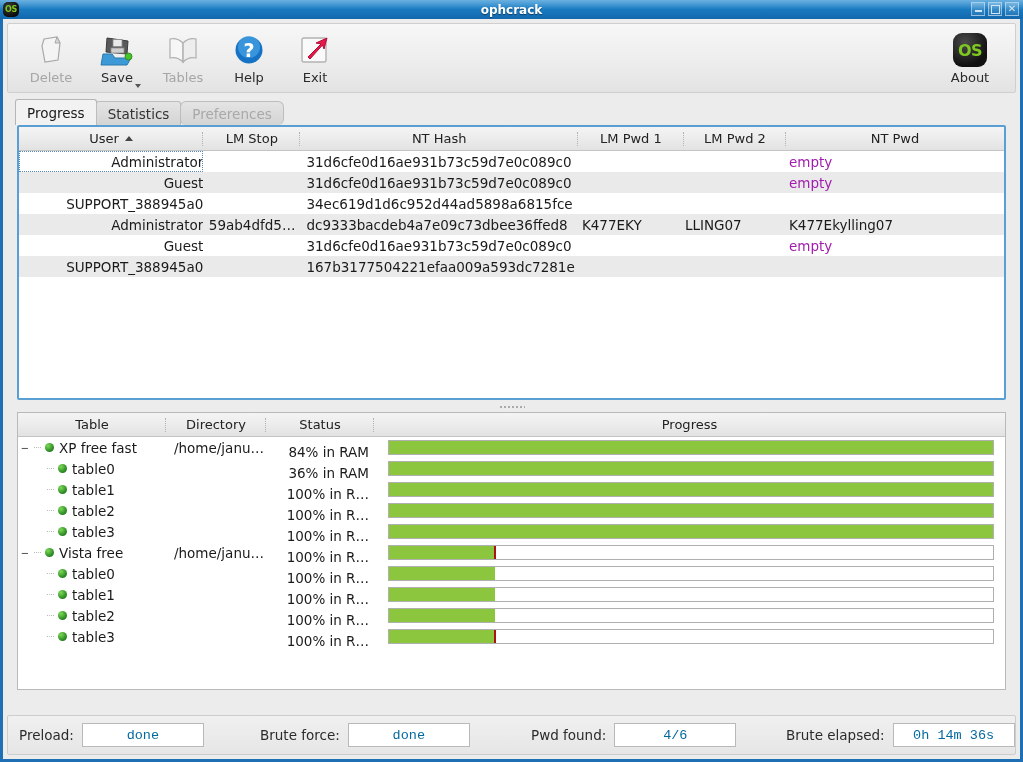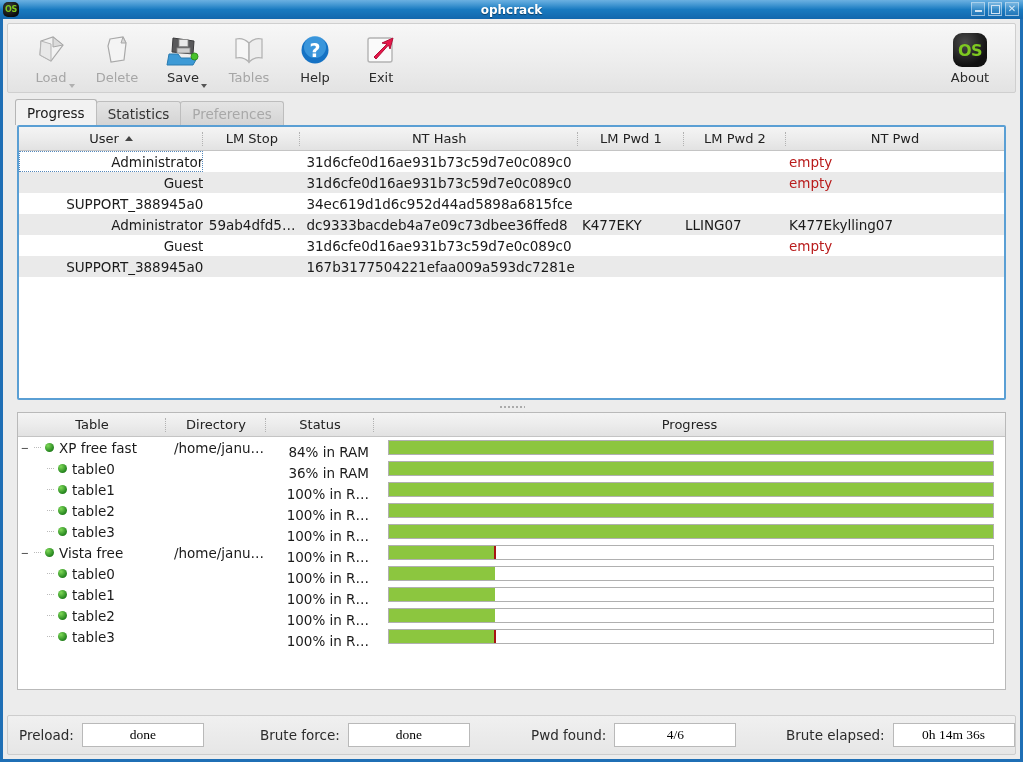"Load" div.tbtn { html: <div> <div> <svg> <path></path> <path></path> <path></path> </svg> </div> <div>Load</div> <div></div> </div> -> none }
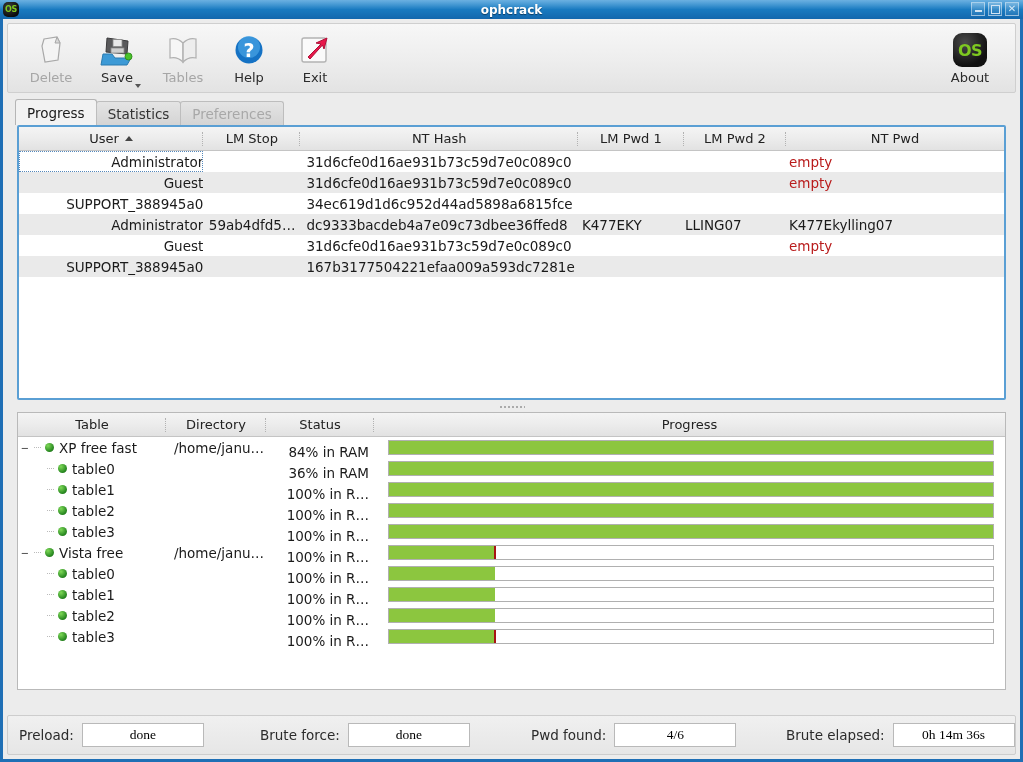"Preferences" .tab.disabled { border-radius: none -> 6px }
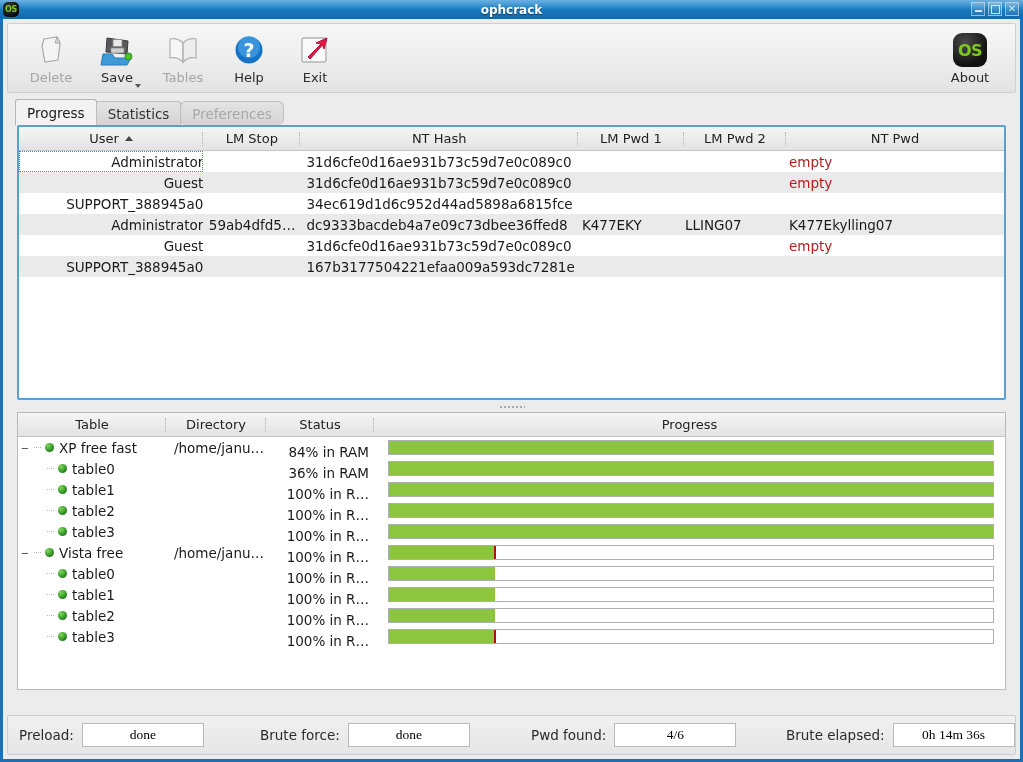"empty" .pwd-empty { color: #b91c1c -> #a21caf }
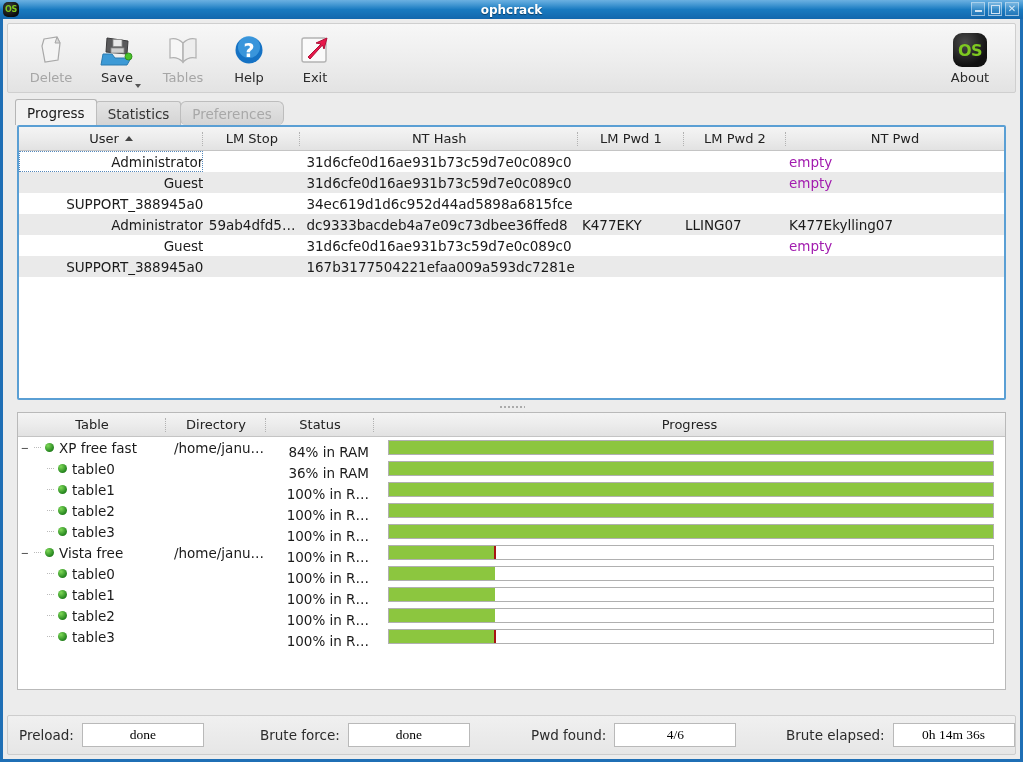"done" .sb-field { color: #000000 -> #0369a1; font-family: Liberation Serif, serif -> Liberation Mono, monospace }
